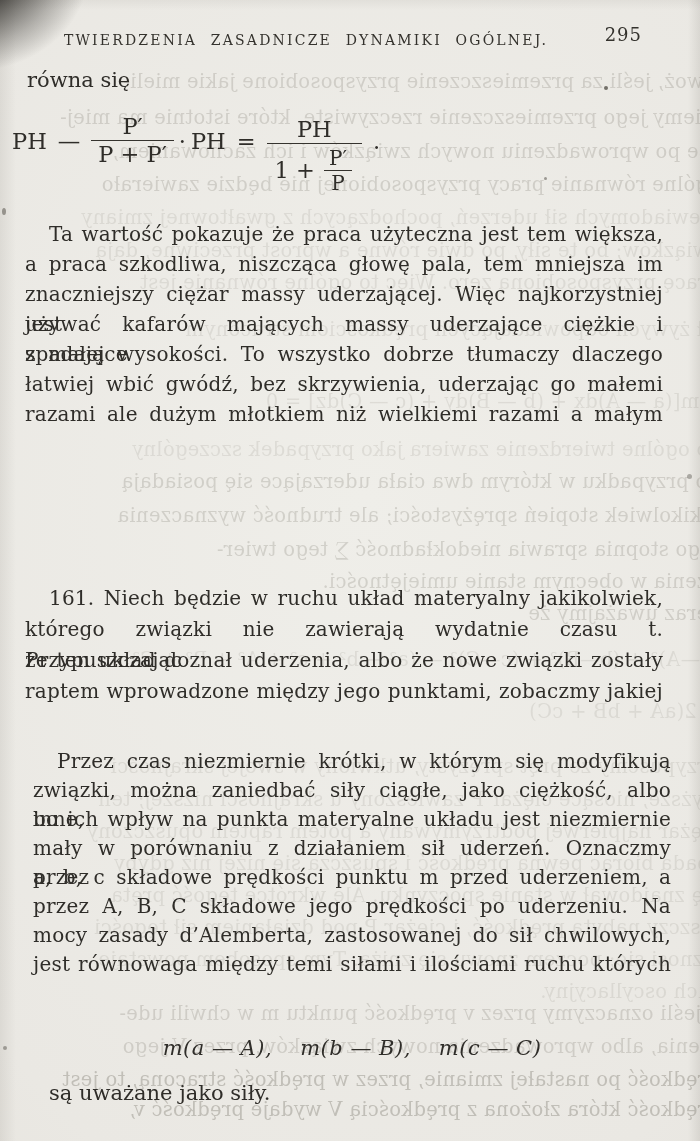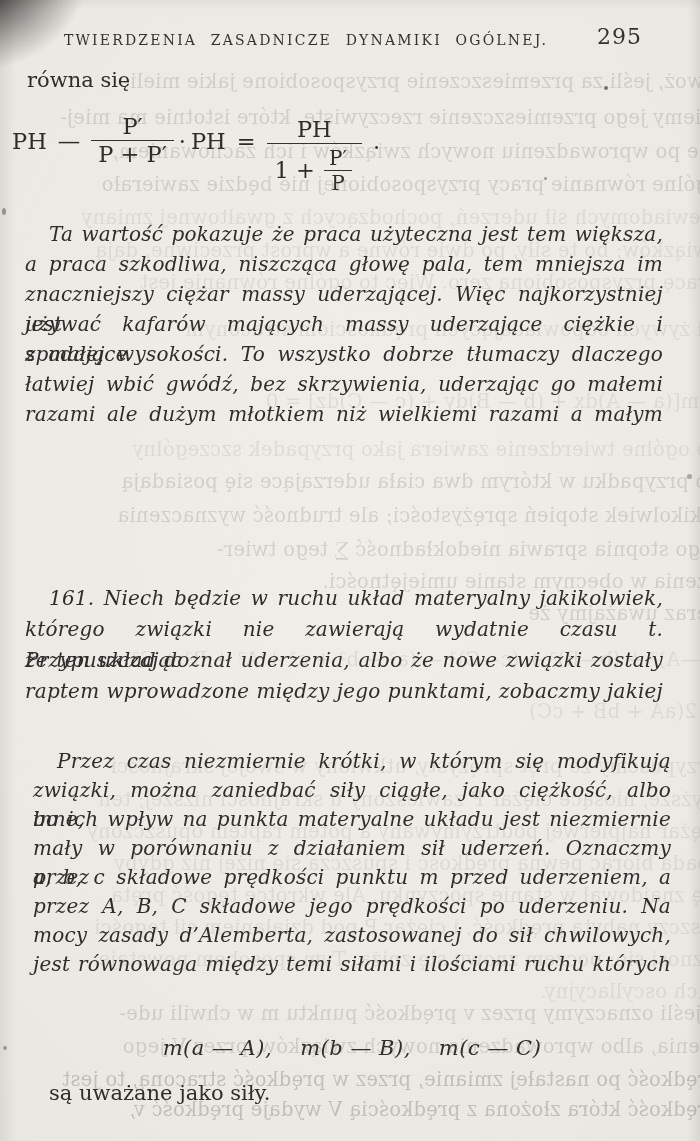"295" .page-num { font-size: 22px -> 18px }
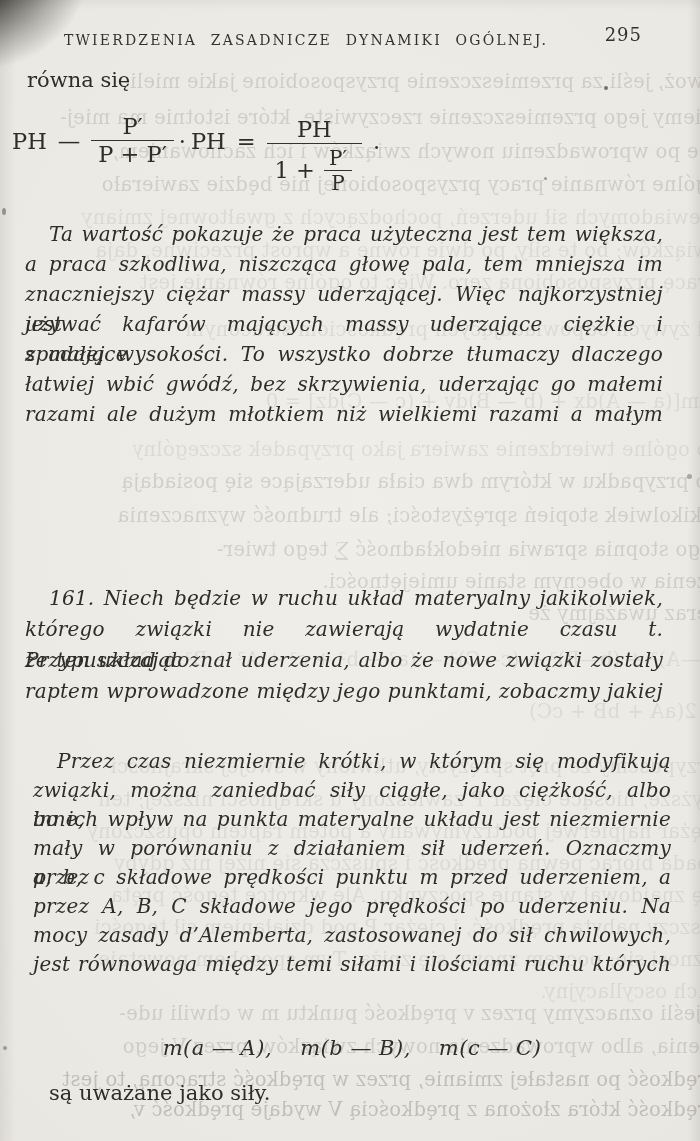"Ta wartość pokazuje że praca" .jlines div { font-style: italic -> none }
